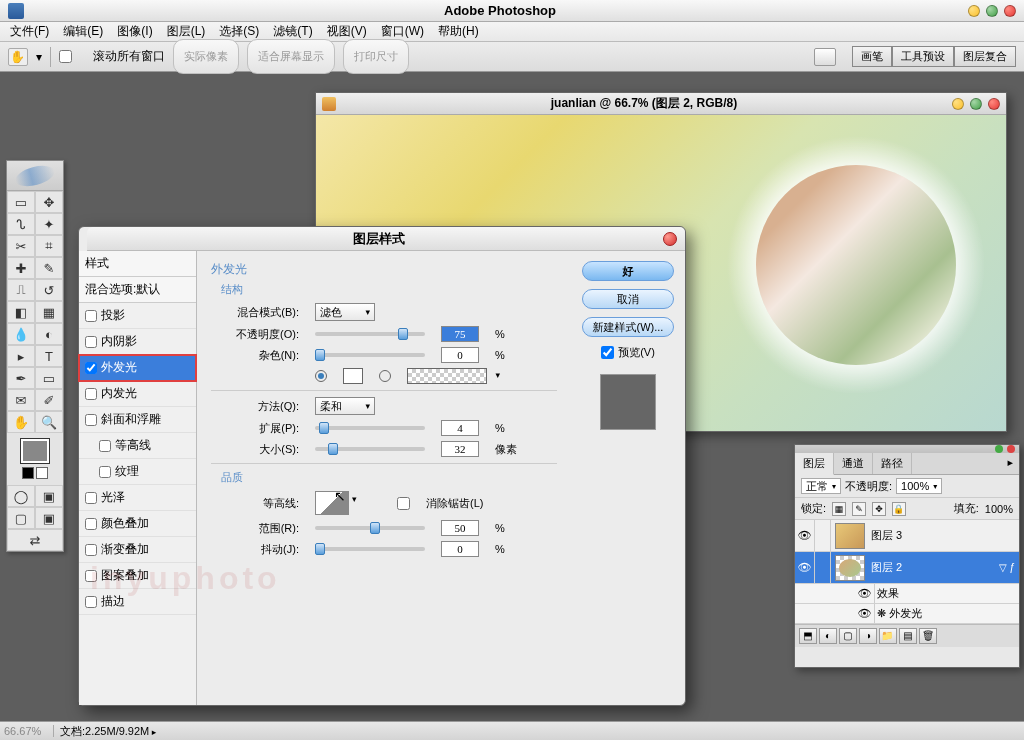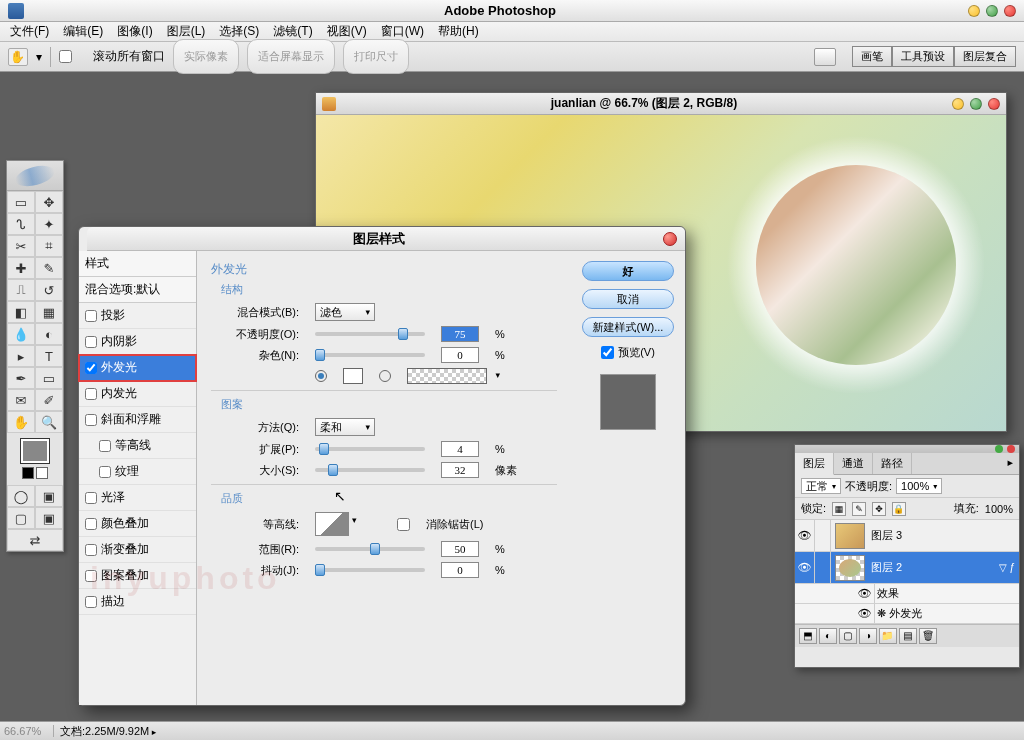"图案" div.sub-title { html: <div>图案</div> -> none }
